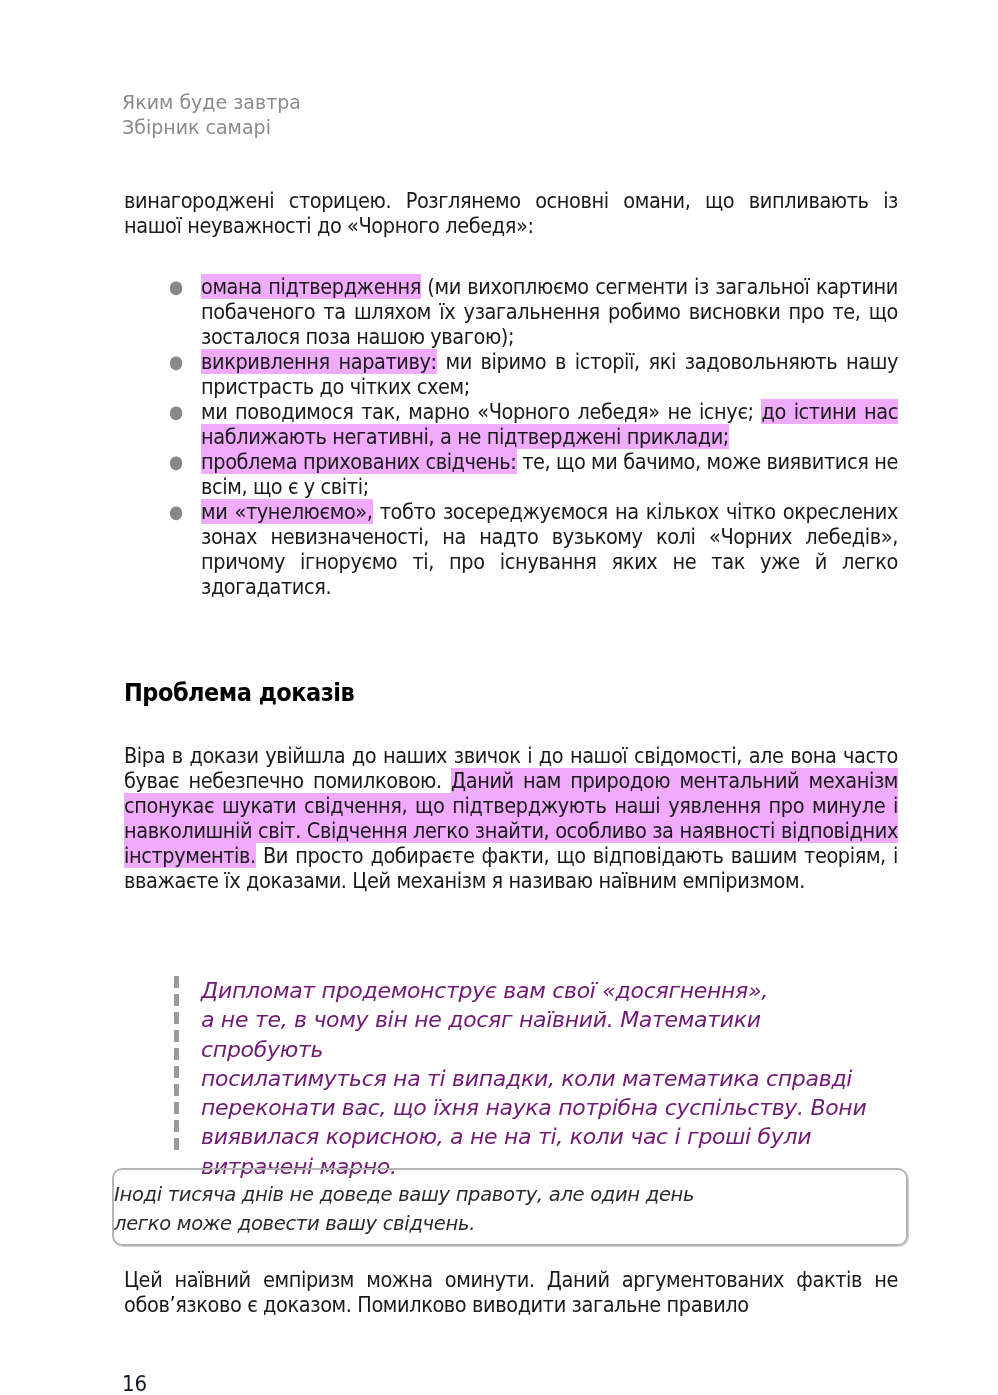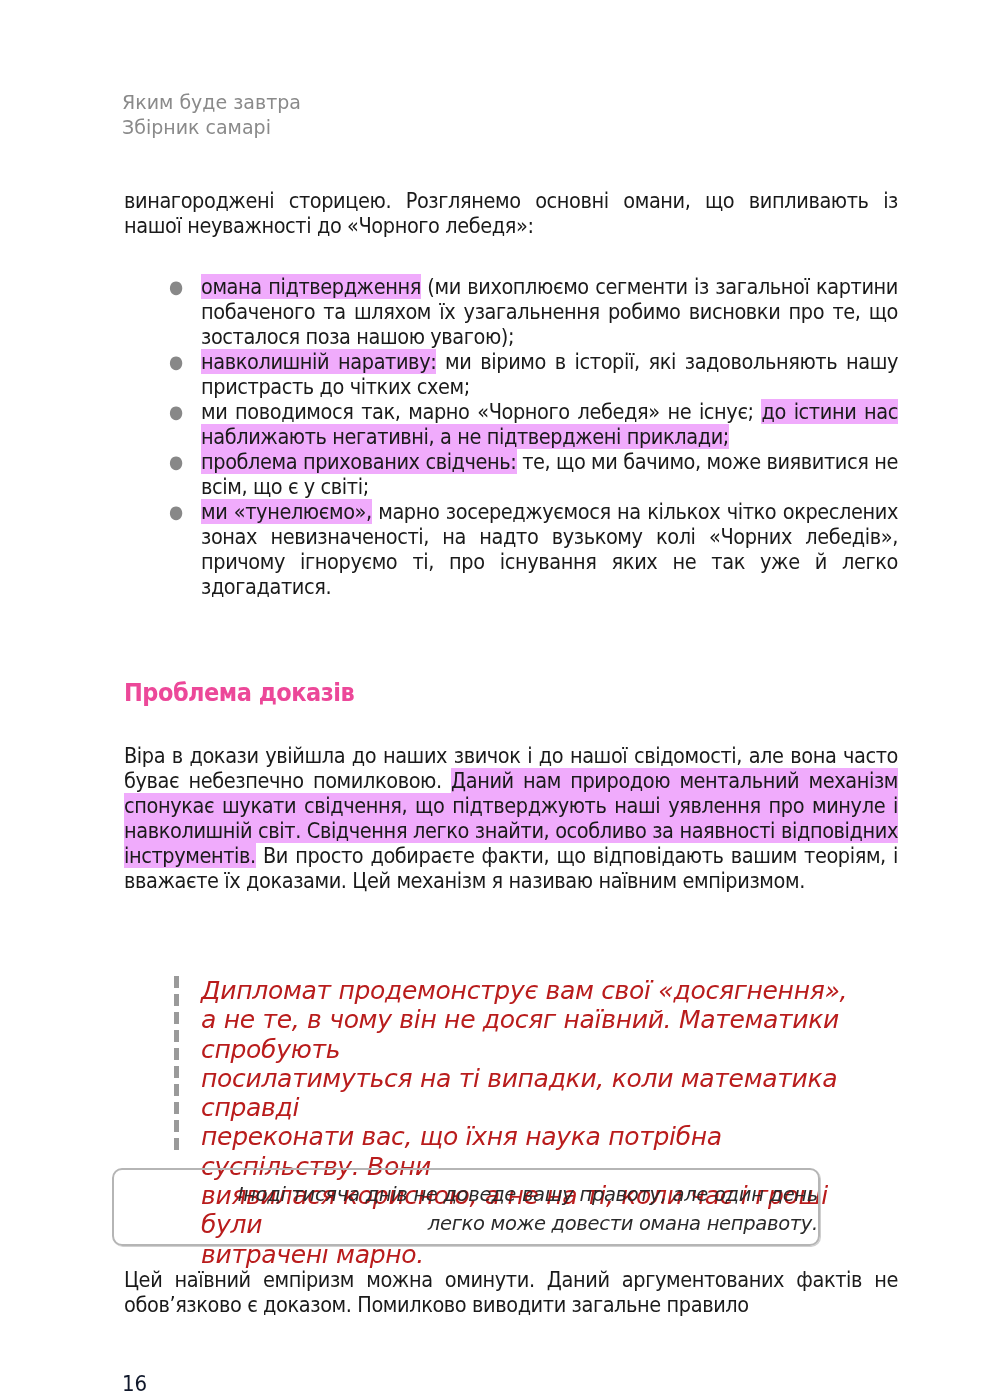"навколишній наративу:" span.hl { text: навколишній -> викривлення }
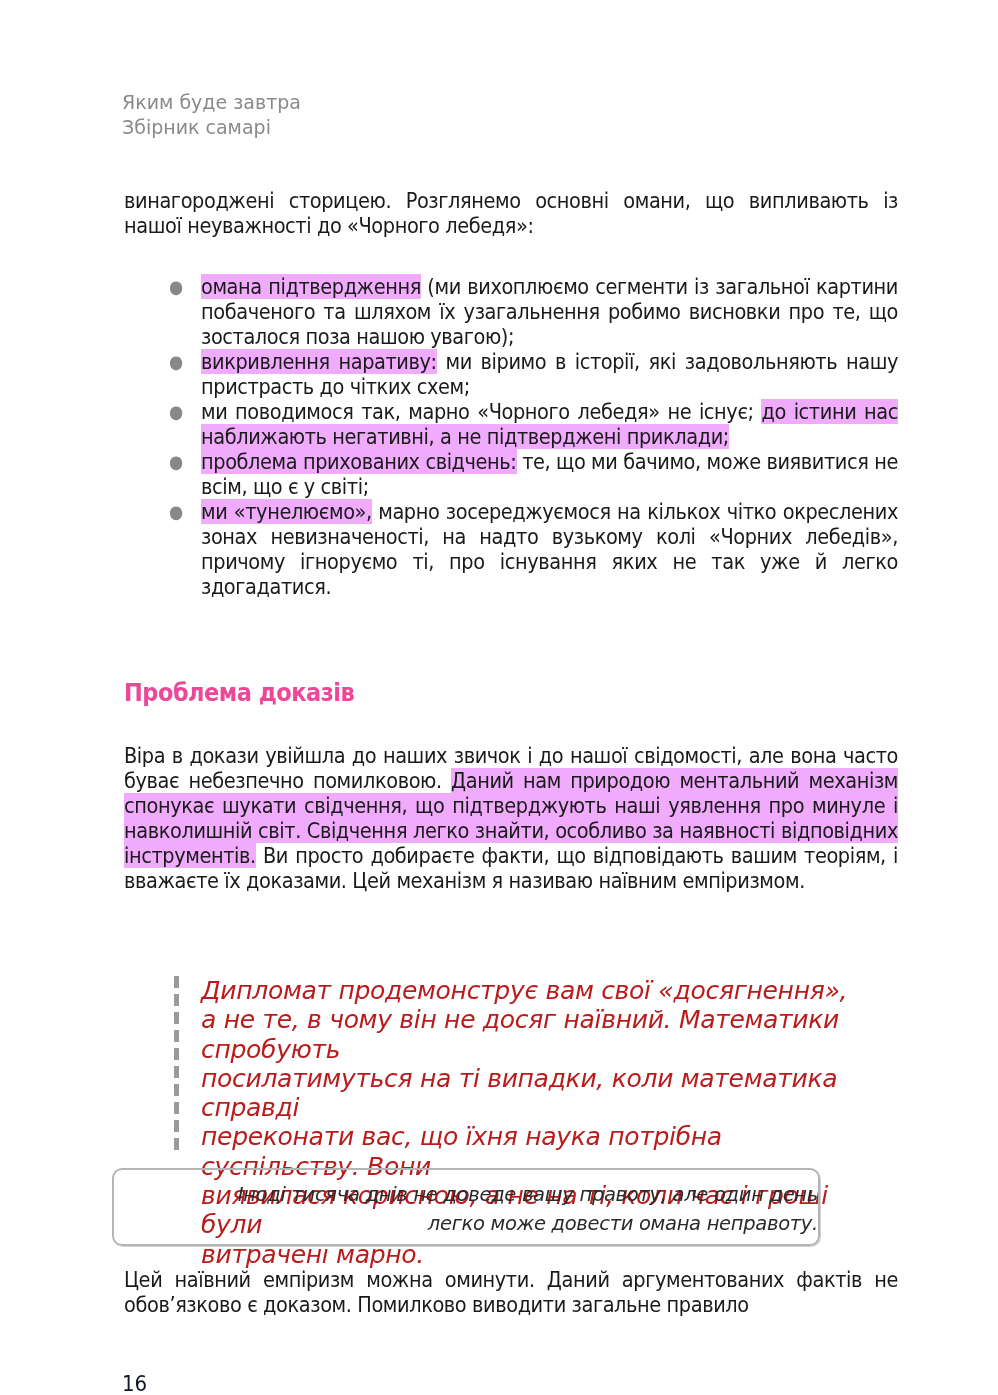"марно зосереджуємося на кількох чітко" span { text: марно -> тобто }
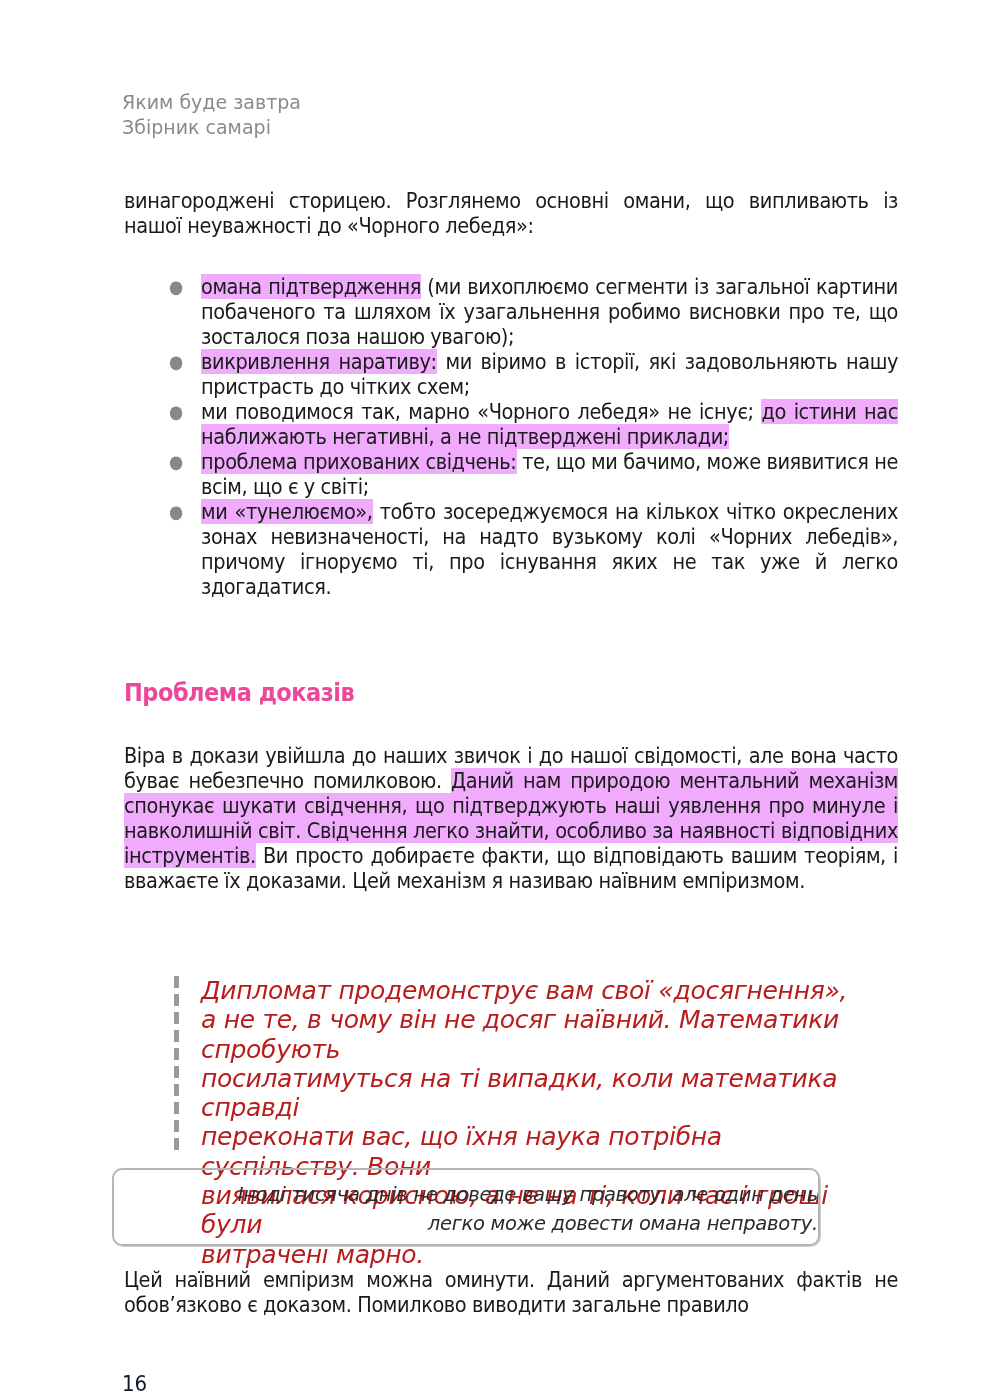"Проблема доказів" .h2 { color: #ec4899 -> #000000 }
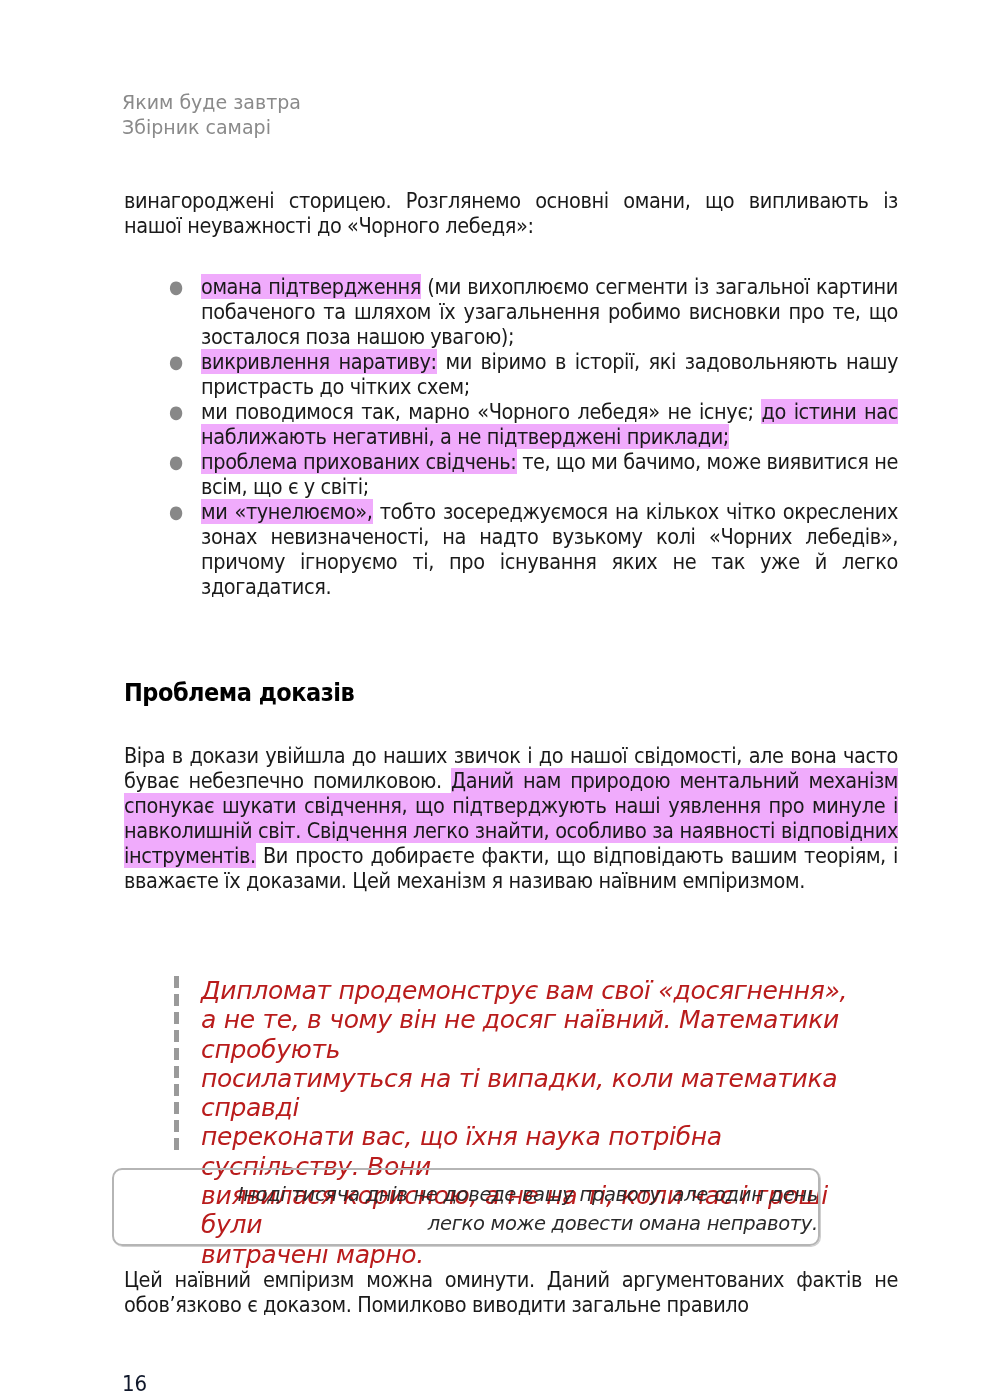"Дипломат продемонструє вам свої" .quote .qtext { color: #b91c1c -> #701a75; font-size: 25px -> 22px }
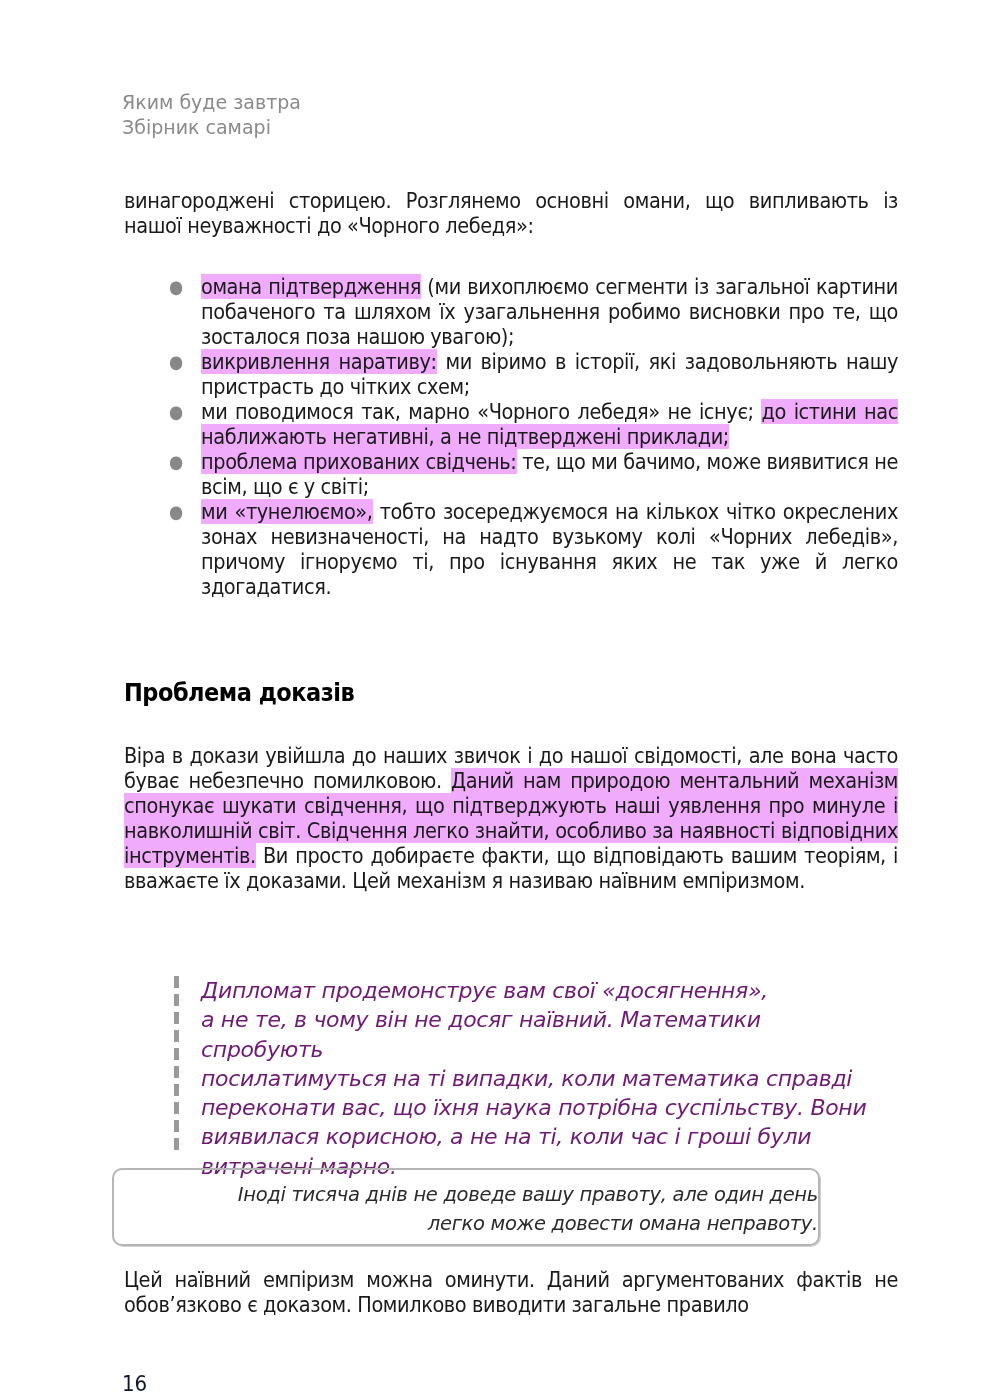"Іноді тисяча днів не доведе" .callout { text-align: right -> left; width: 708px -> 796px }
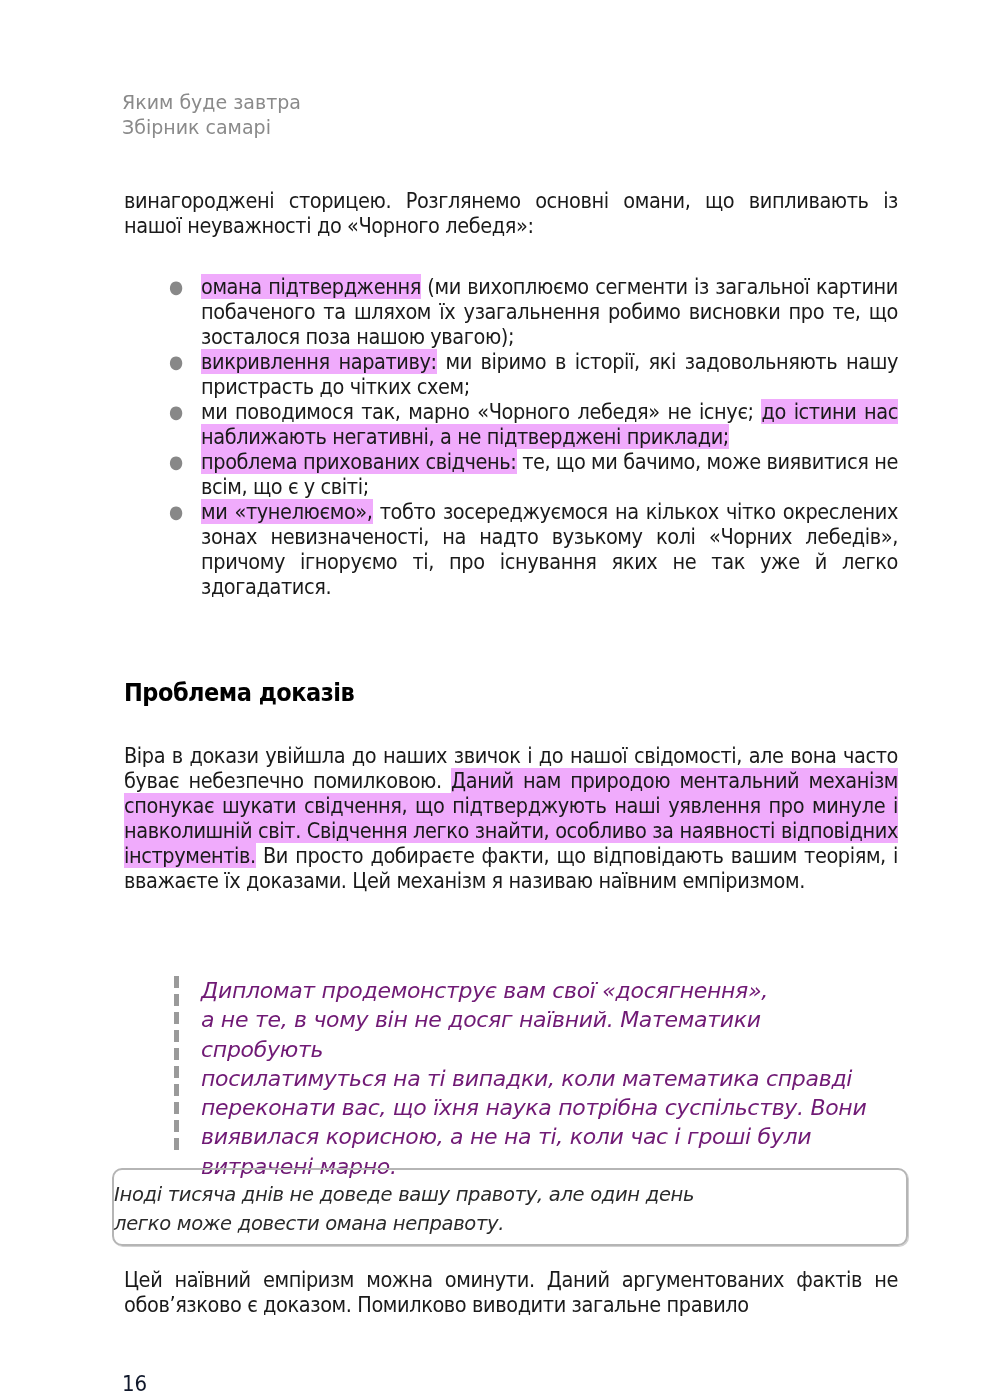"легко може довести омана неправоту." div.ctext { text: омана неправоту -> вашу свідчень }
